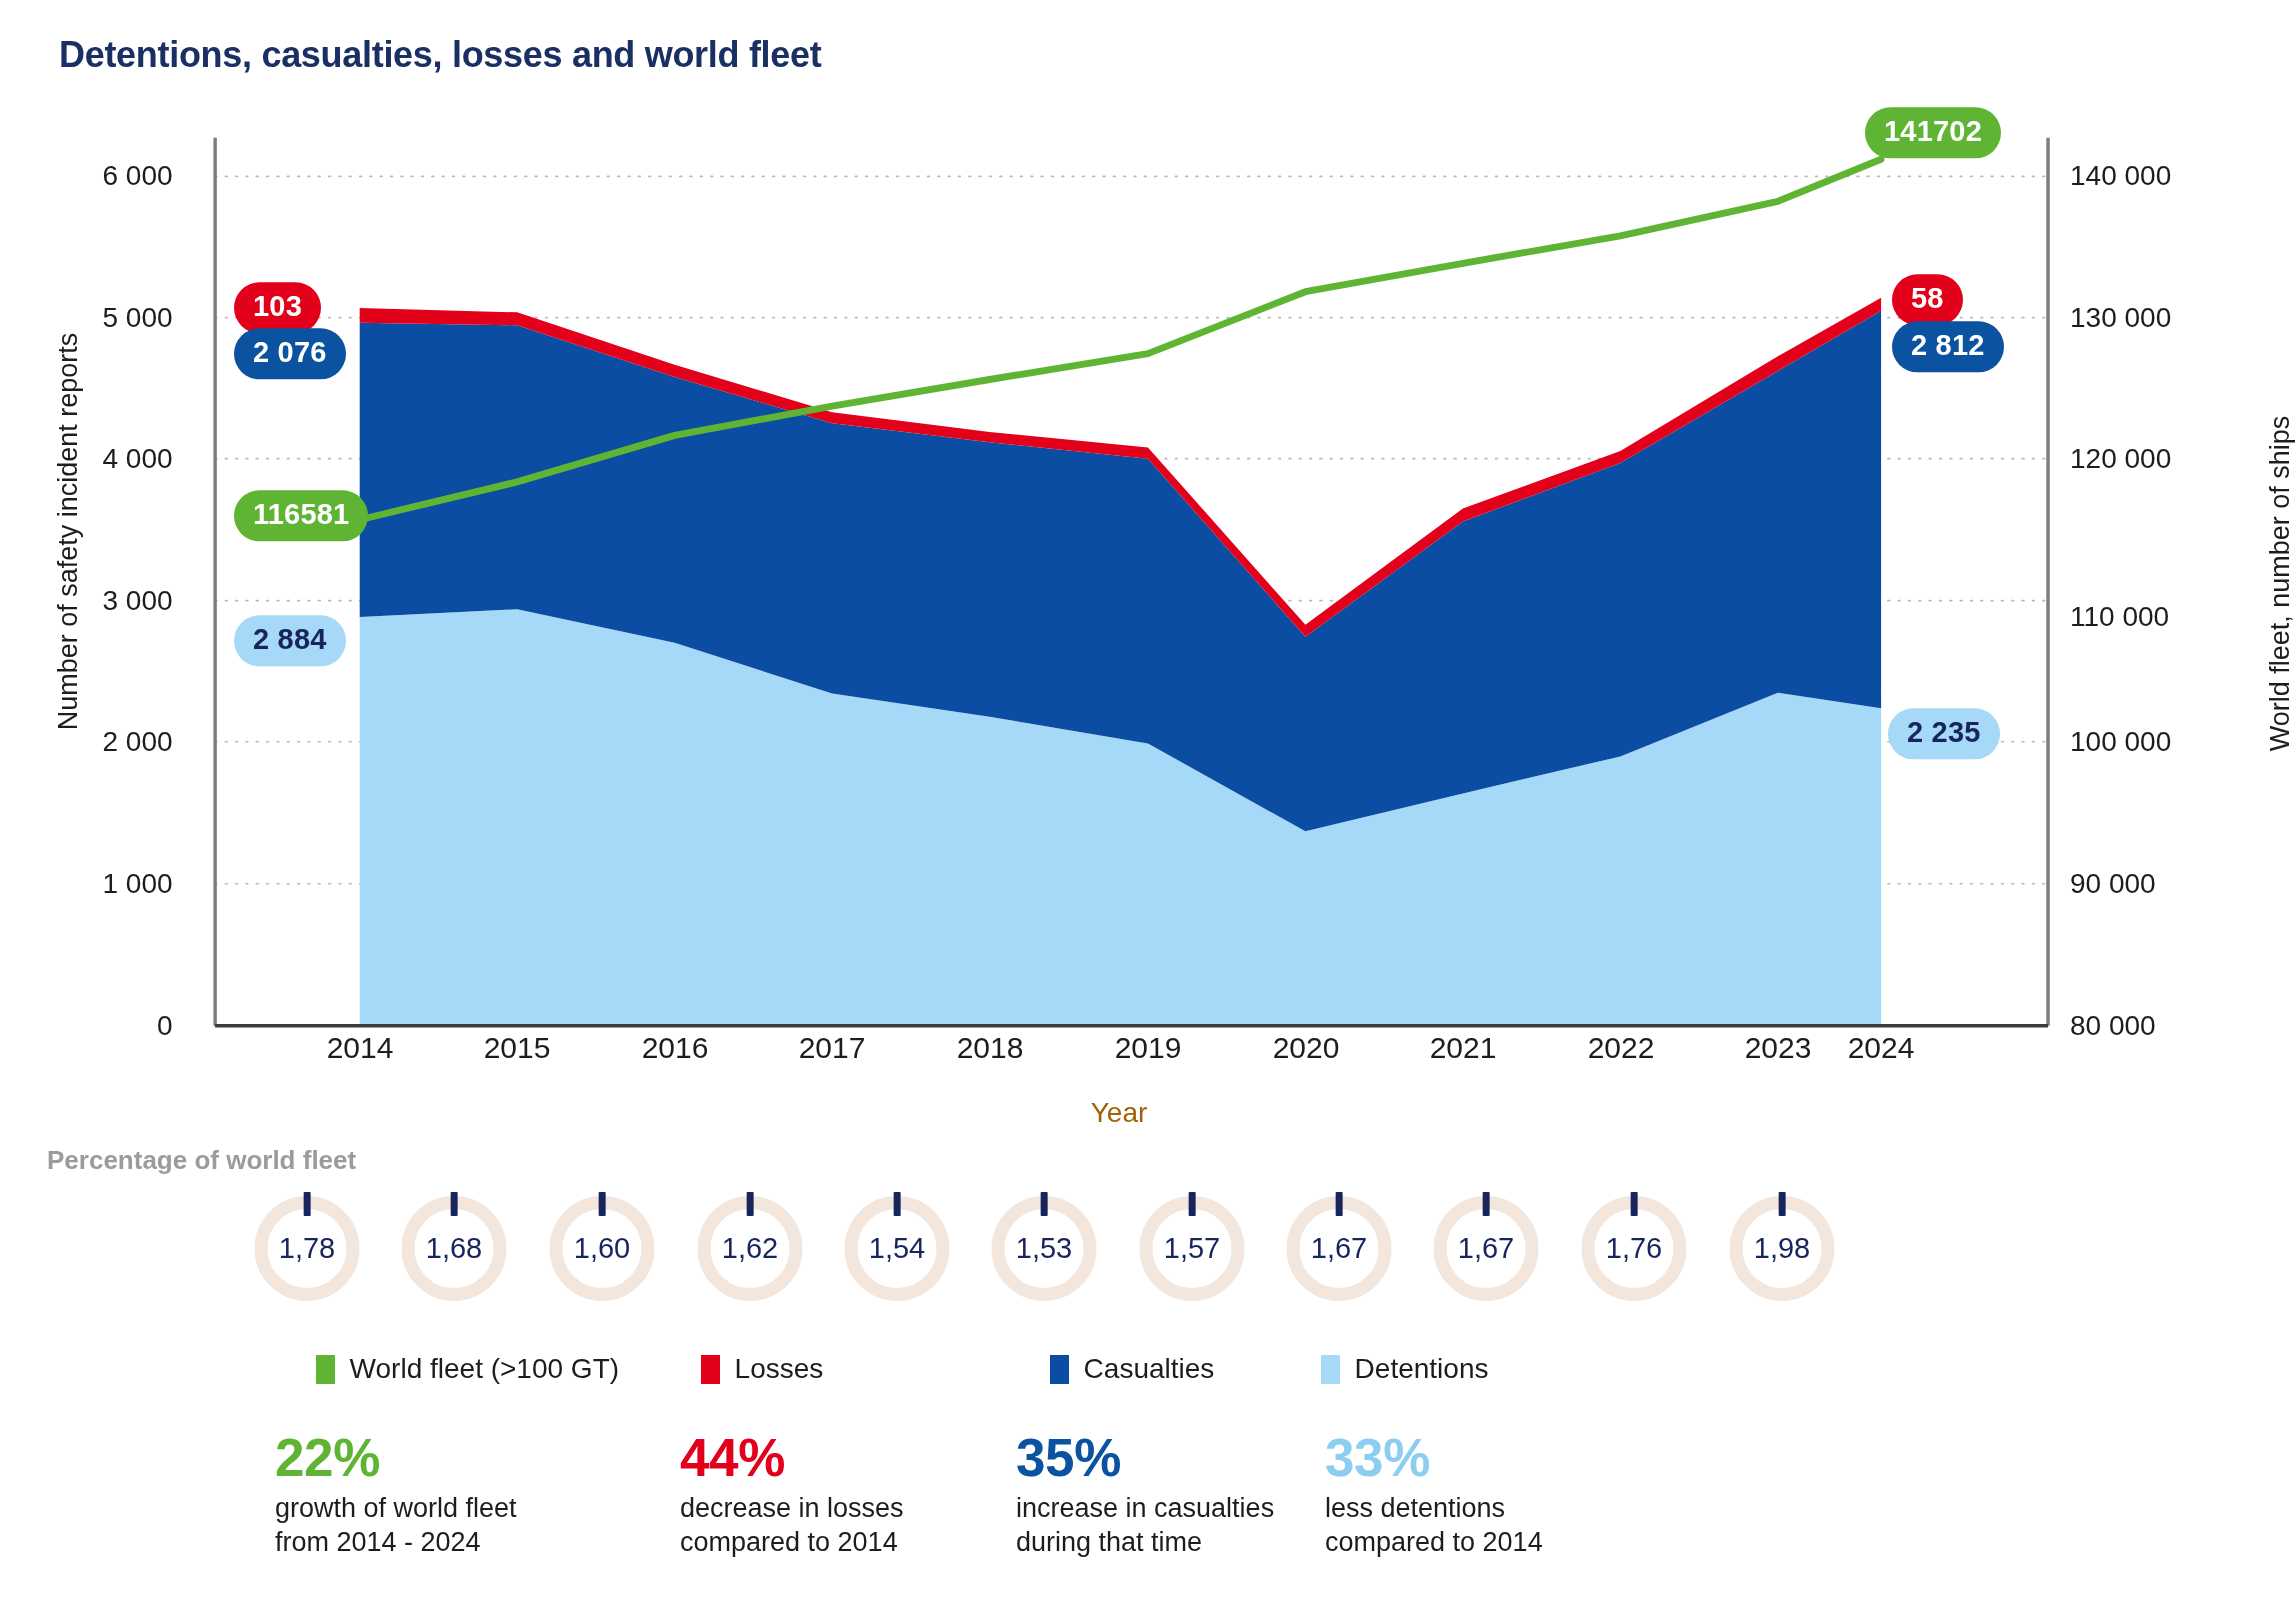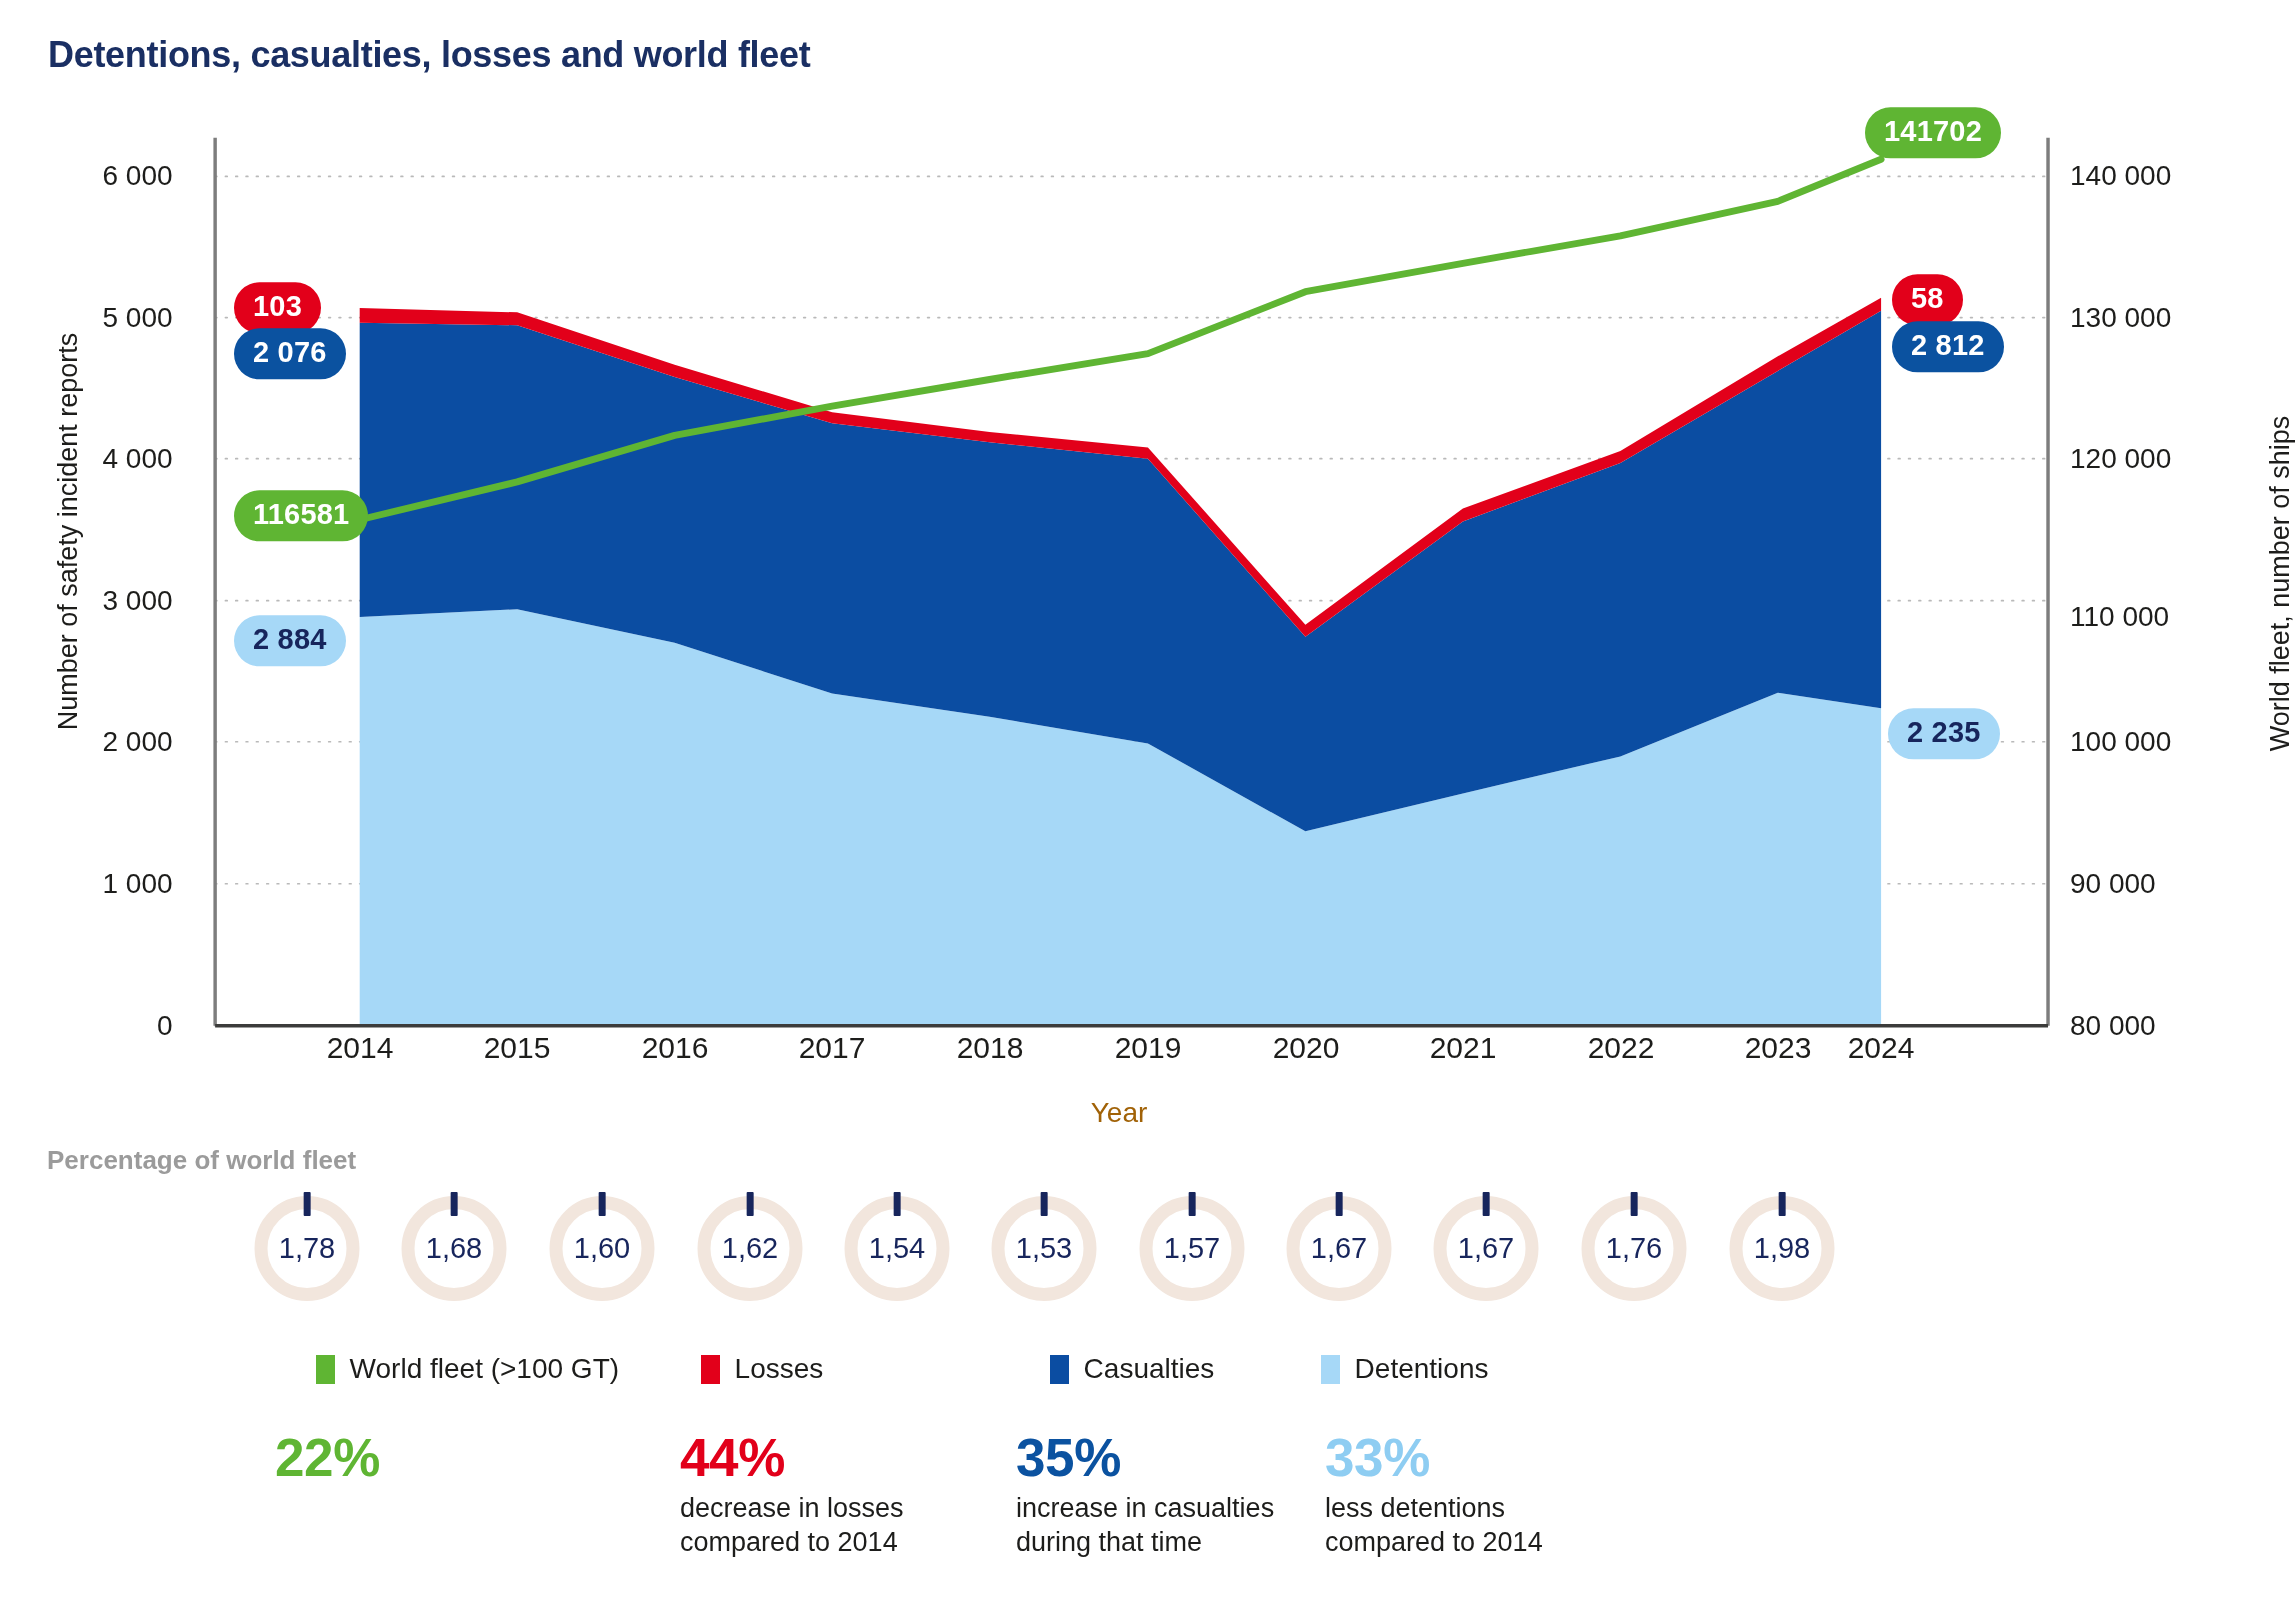"Detentions, casualties, losses and world" #chart-title { left: 48px -> 59px }
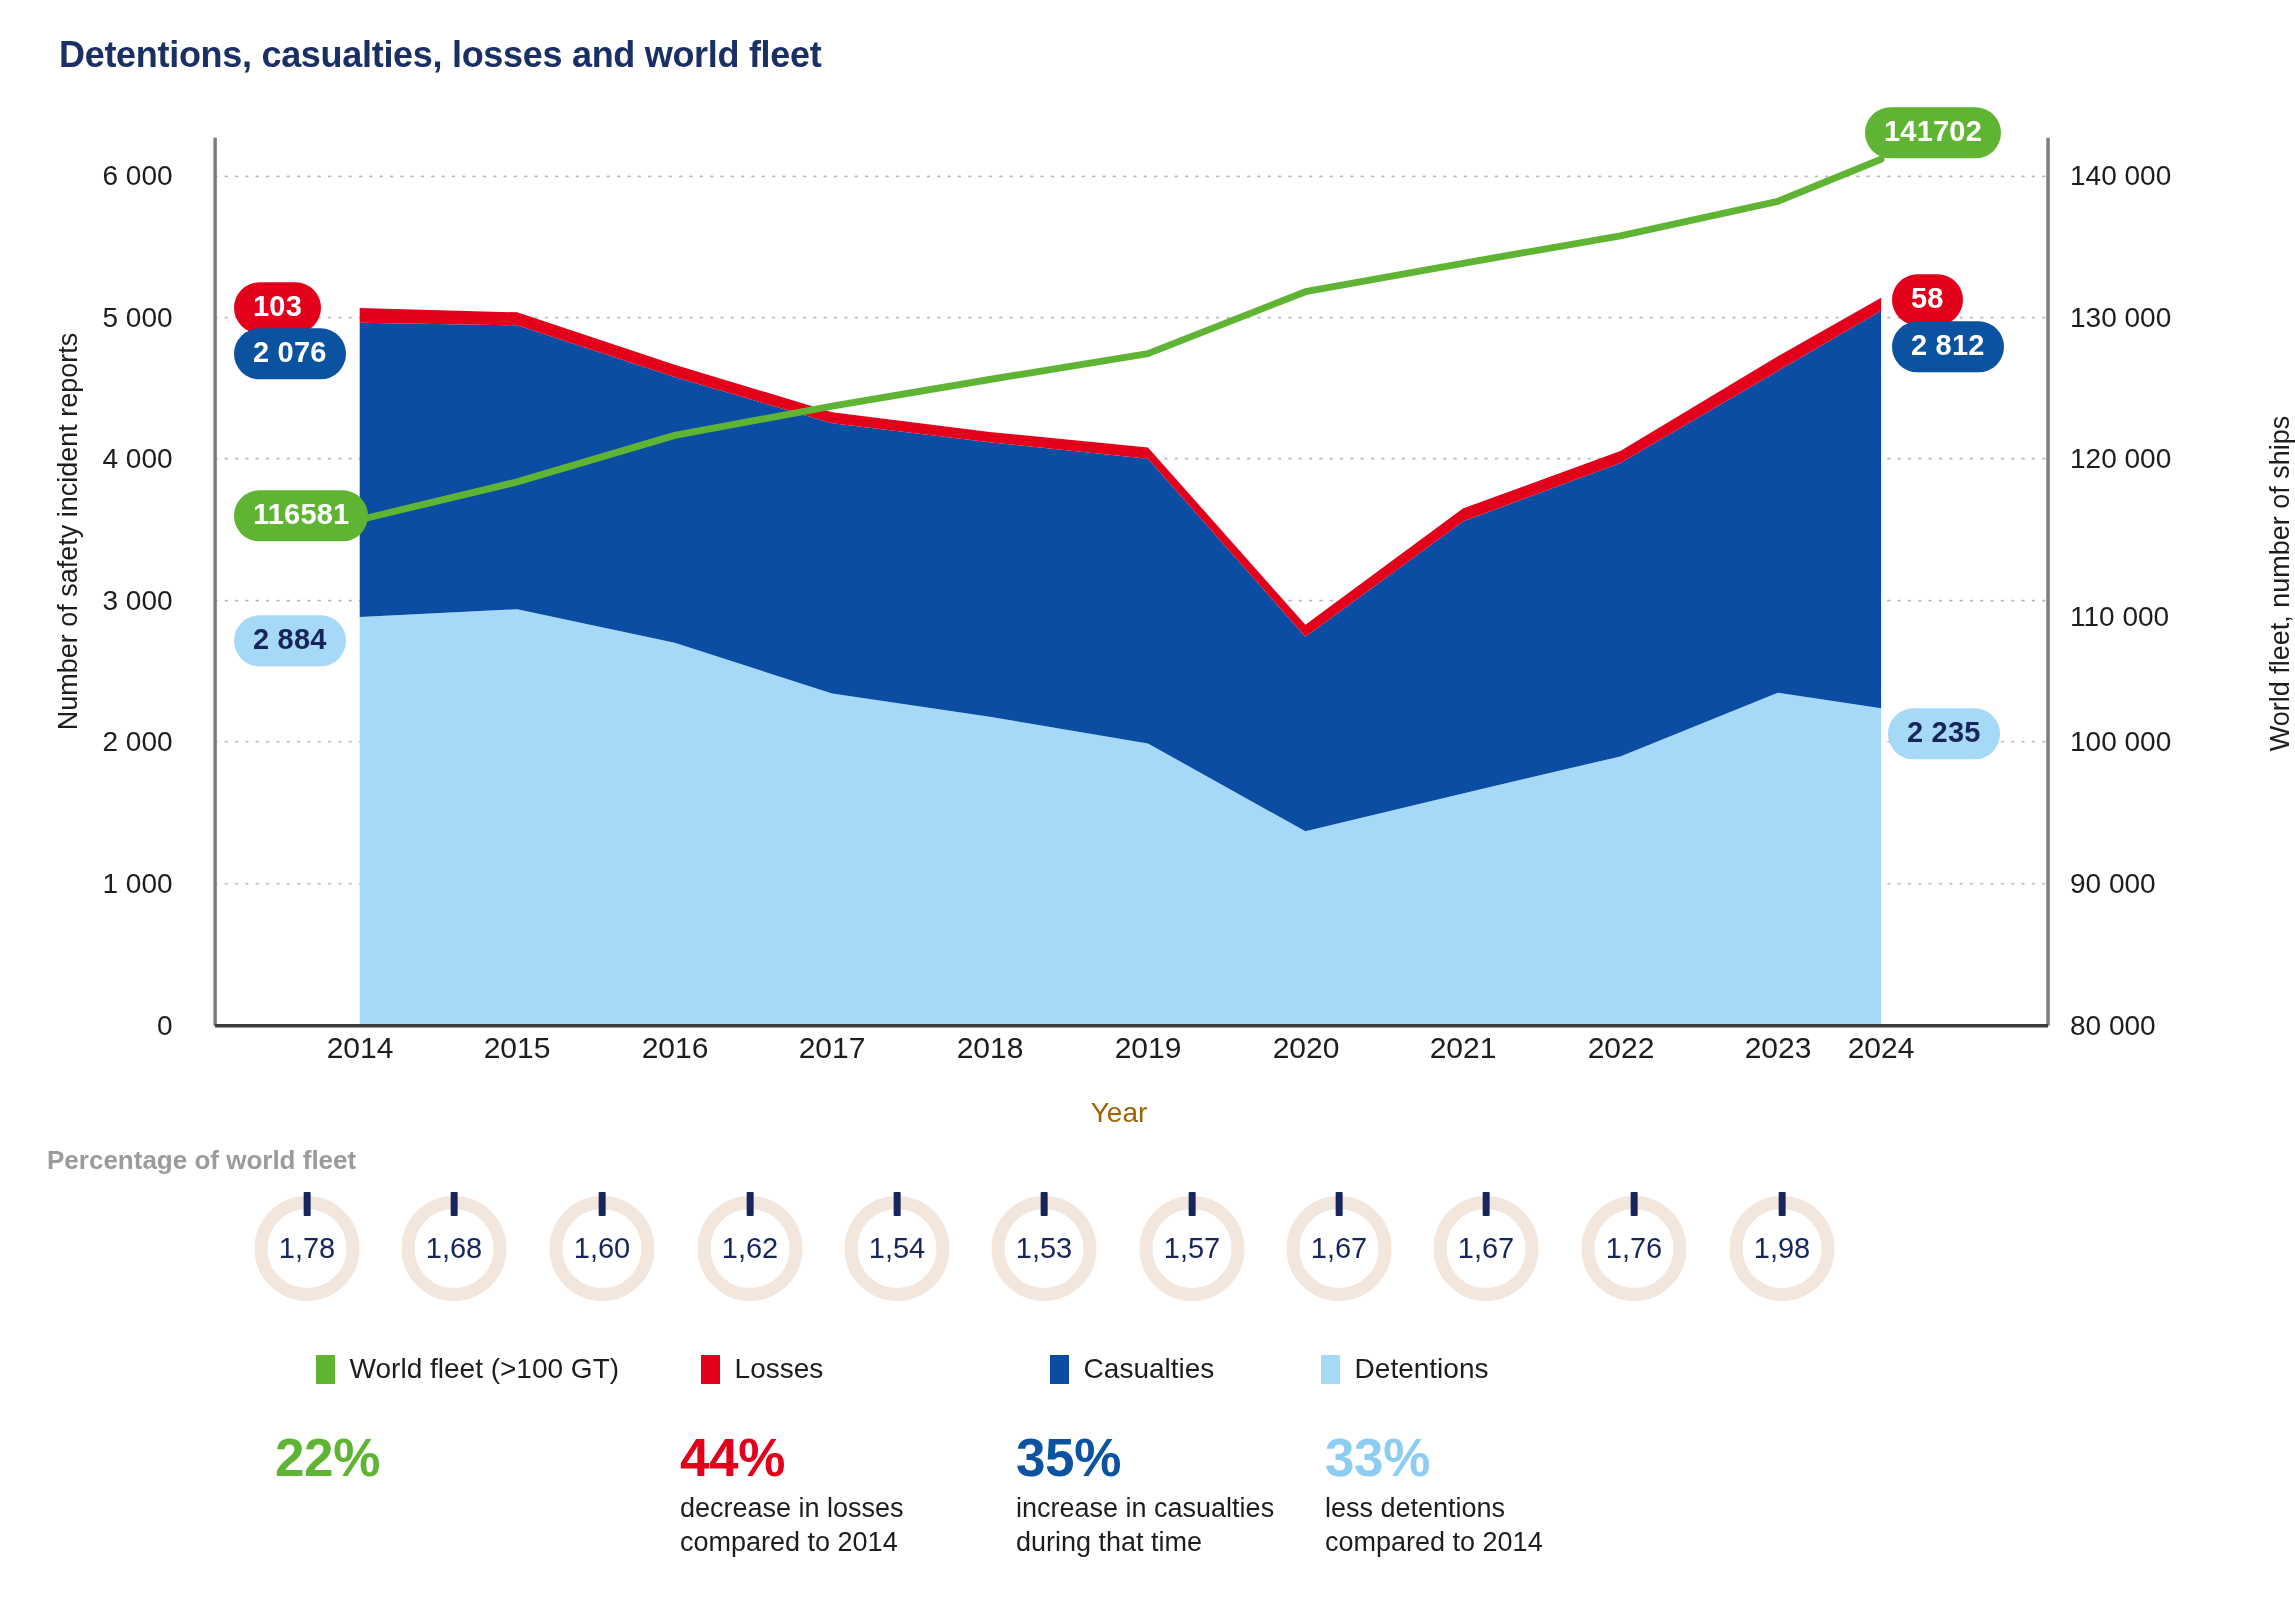"growth of world fleet" div.desc { html: none -> <div>growth of world fleet from 2014 - 2024</div> }
